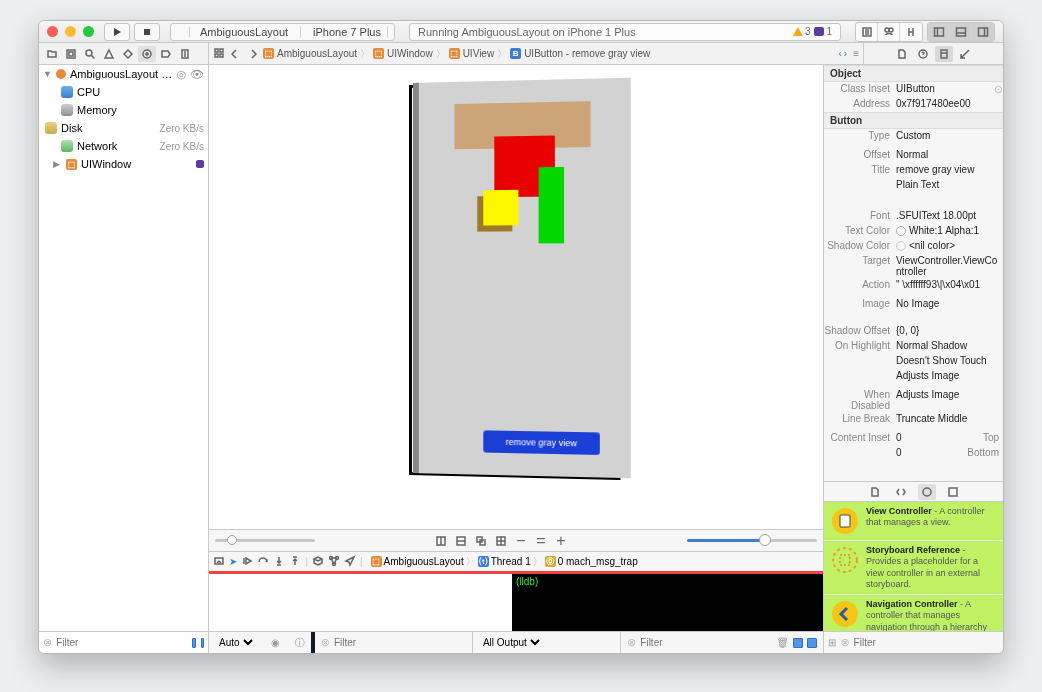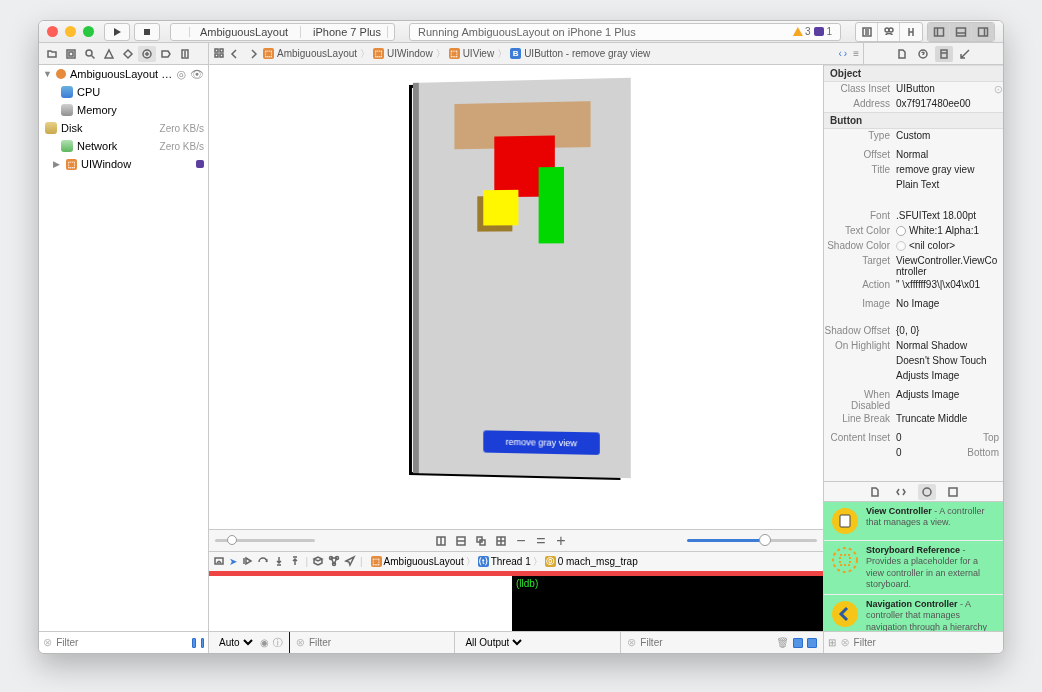"View Controller - A controller" .lib-list { background: #86efac -> #bef264 }
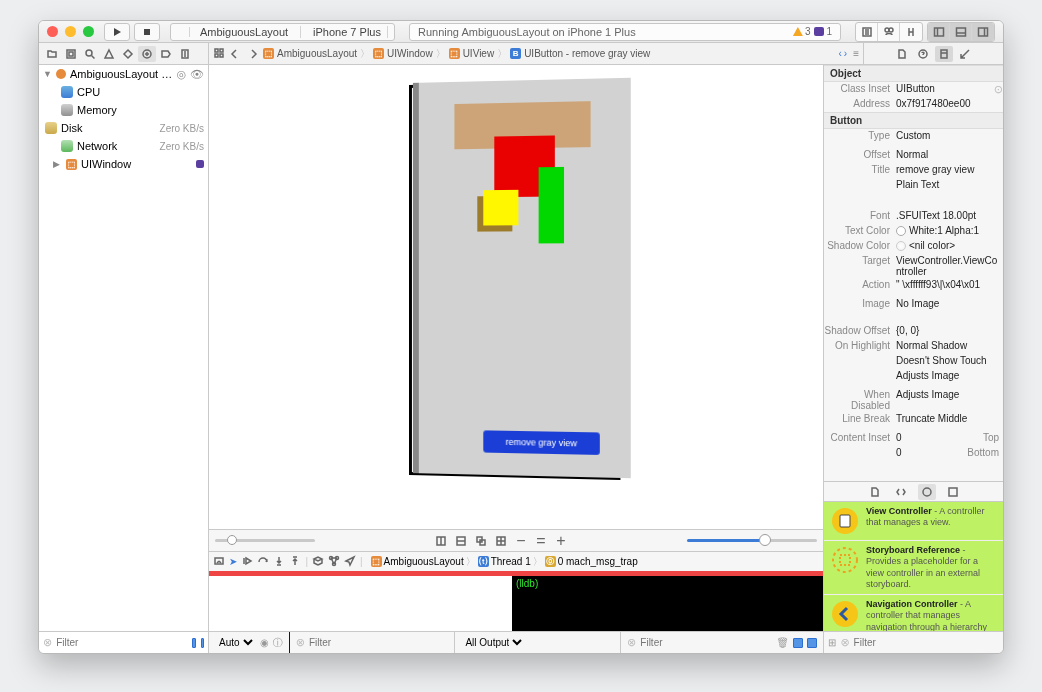"(lldb)" .console { border-top: 5px solid #ef4444 -> 3px solid #ef4444 }
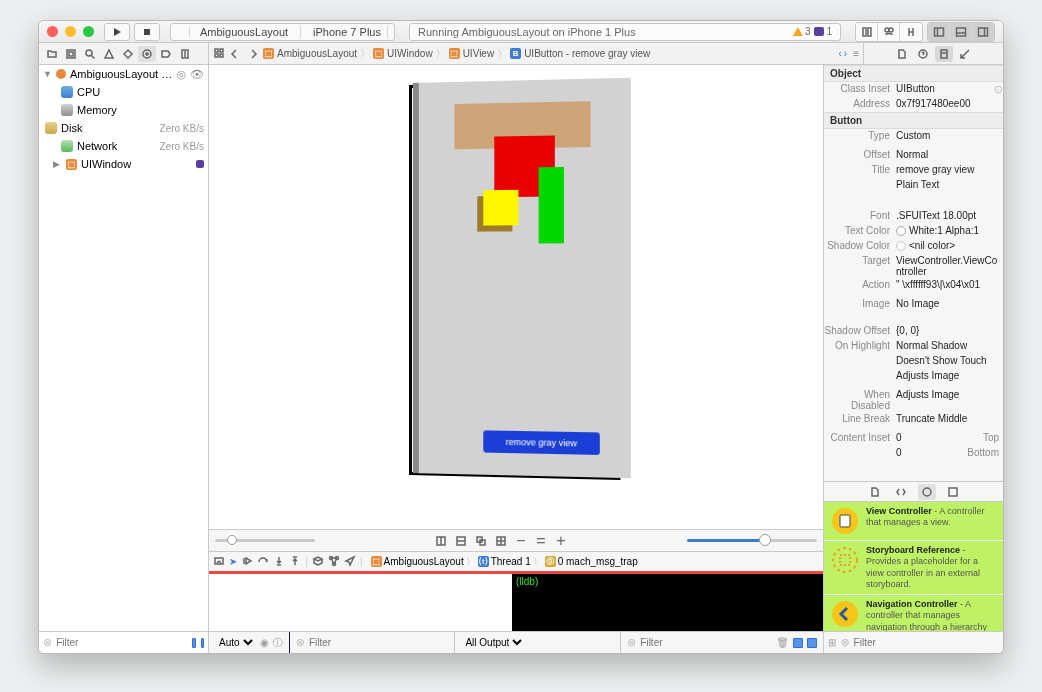"Auto" .console-bar .c1 { border-right: 1px solid #0f172a -> 4px solid #0f172a; gap: 4px -> 15px }
